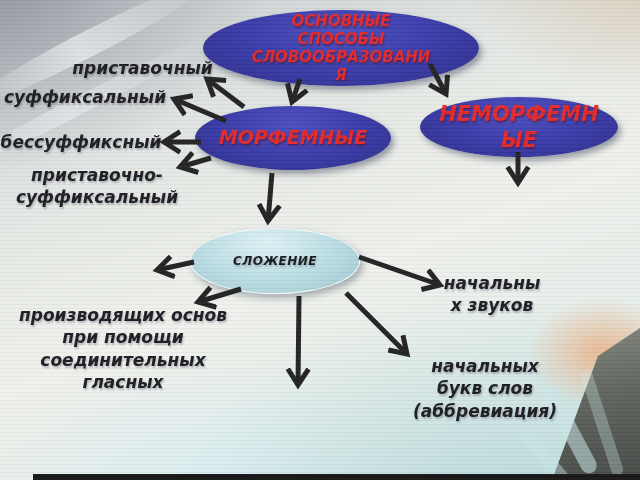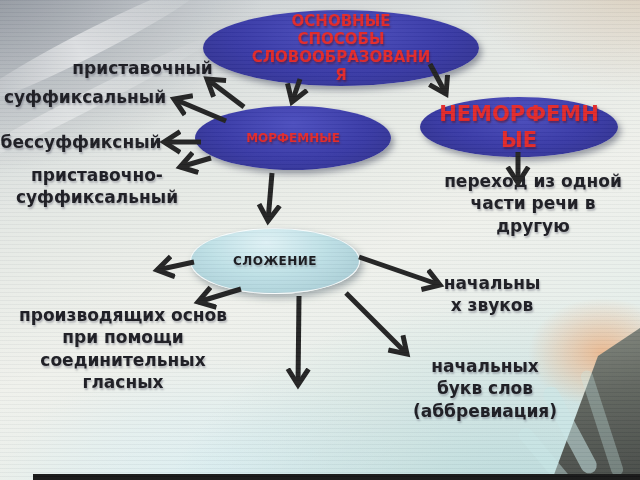"ОСНОВНЫЕ" .slide { font-style: none -> italic }
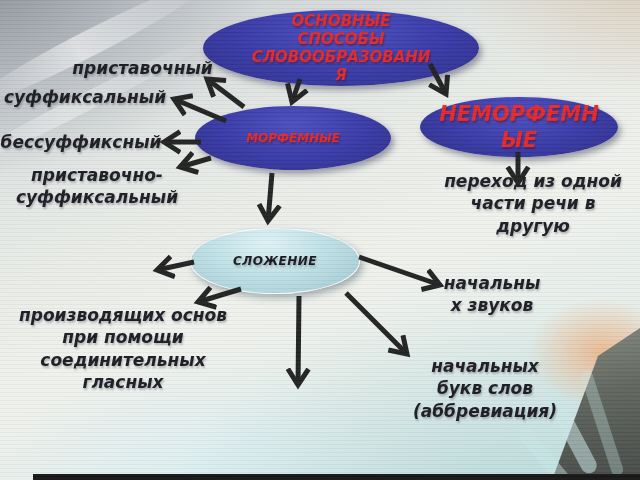"МОРФЕМНЫЕ" #node-morphemic { font-size: 12px -> 19px }
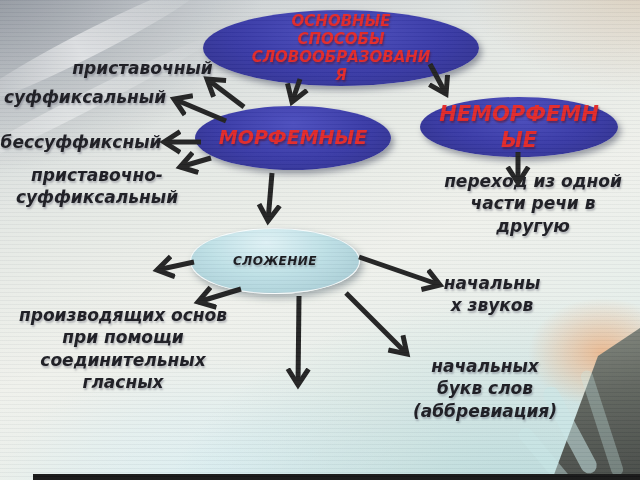"переход из одной" div.label { html: <div>переход из одной<br>части речи в<br>другую</div> -> none }
